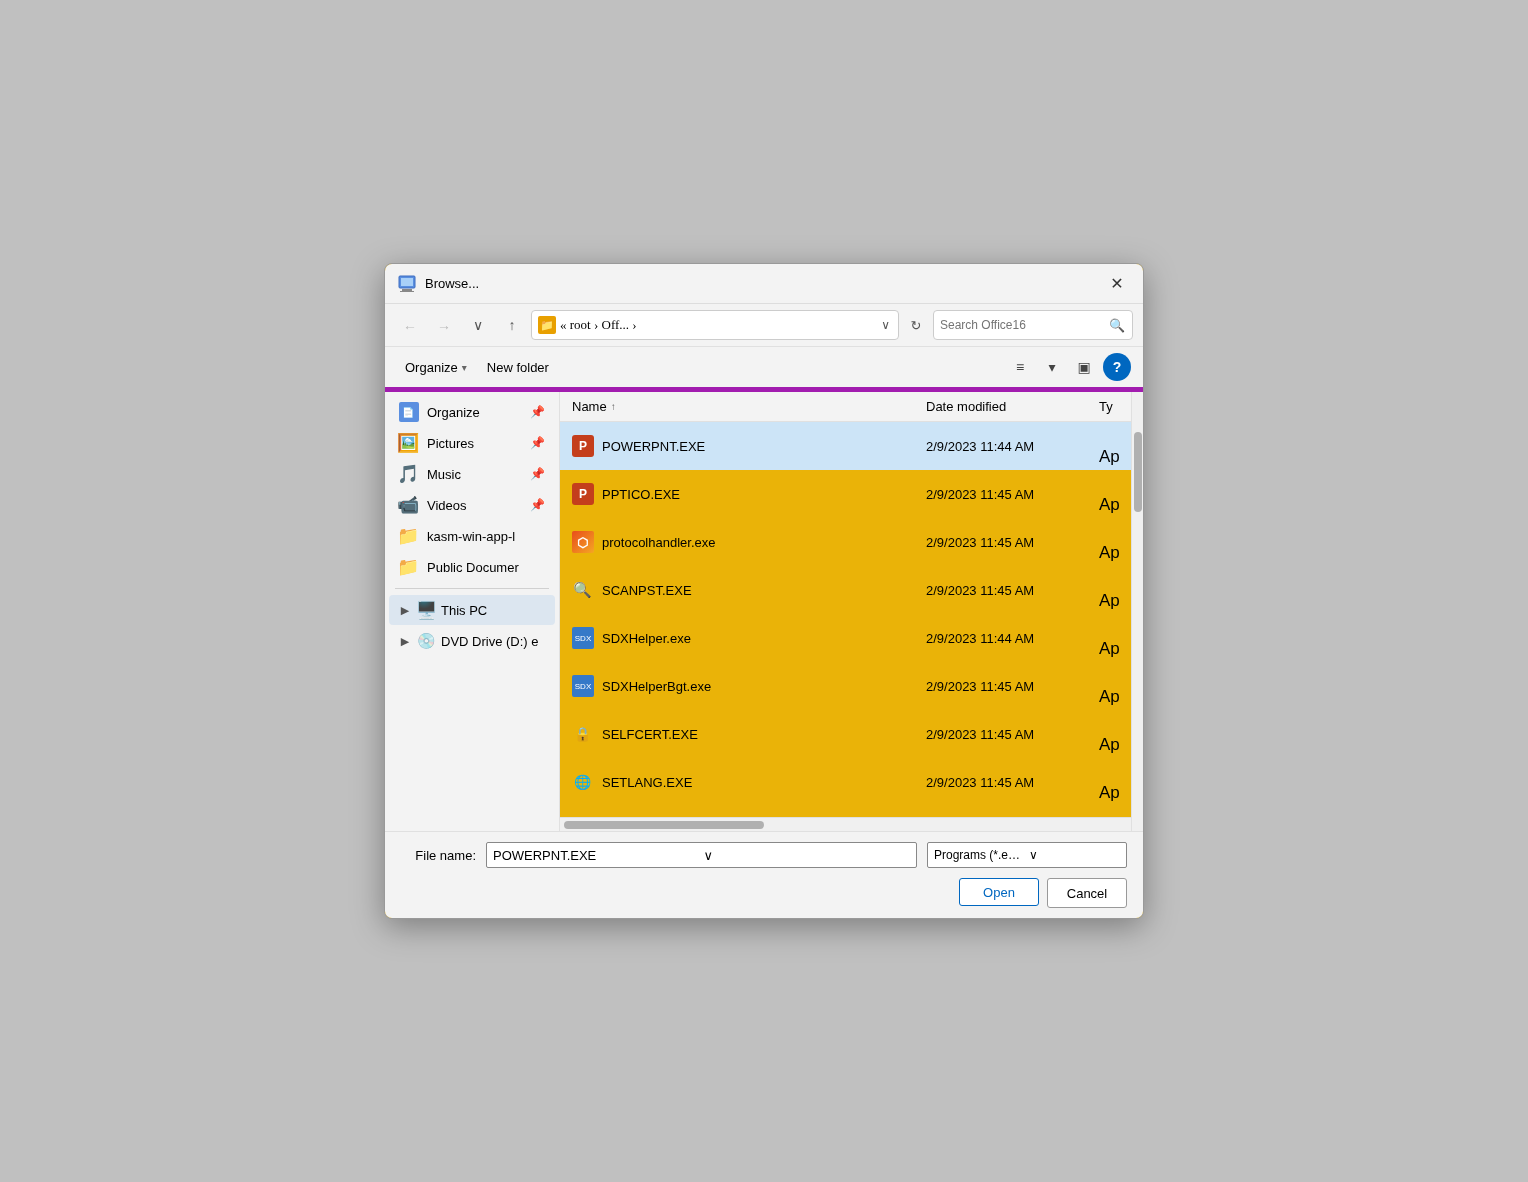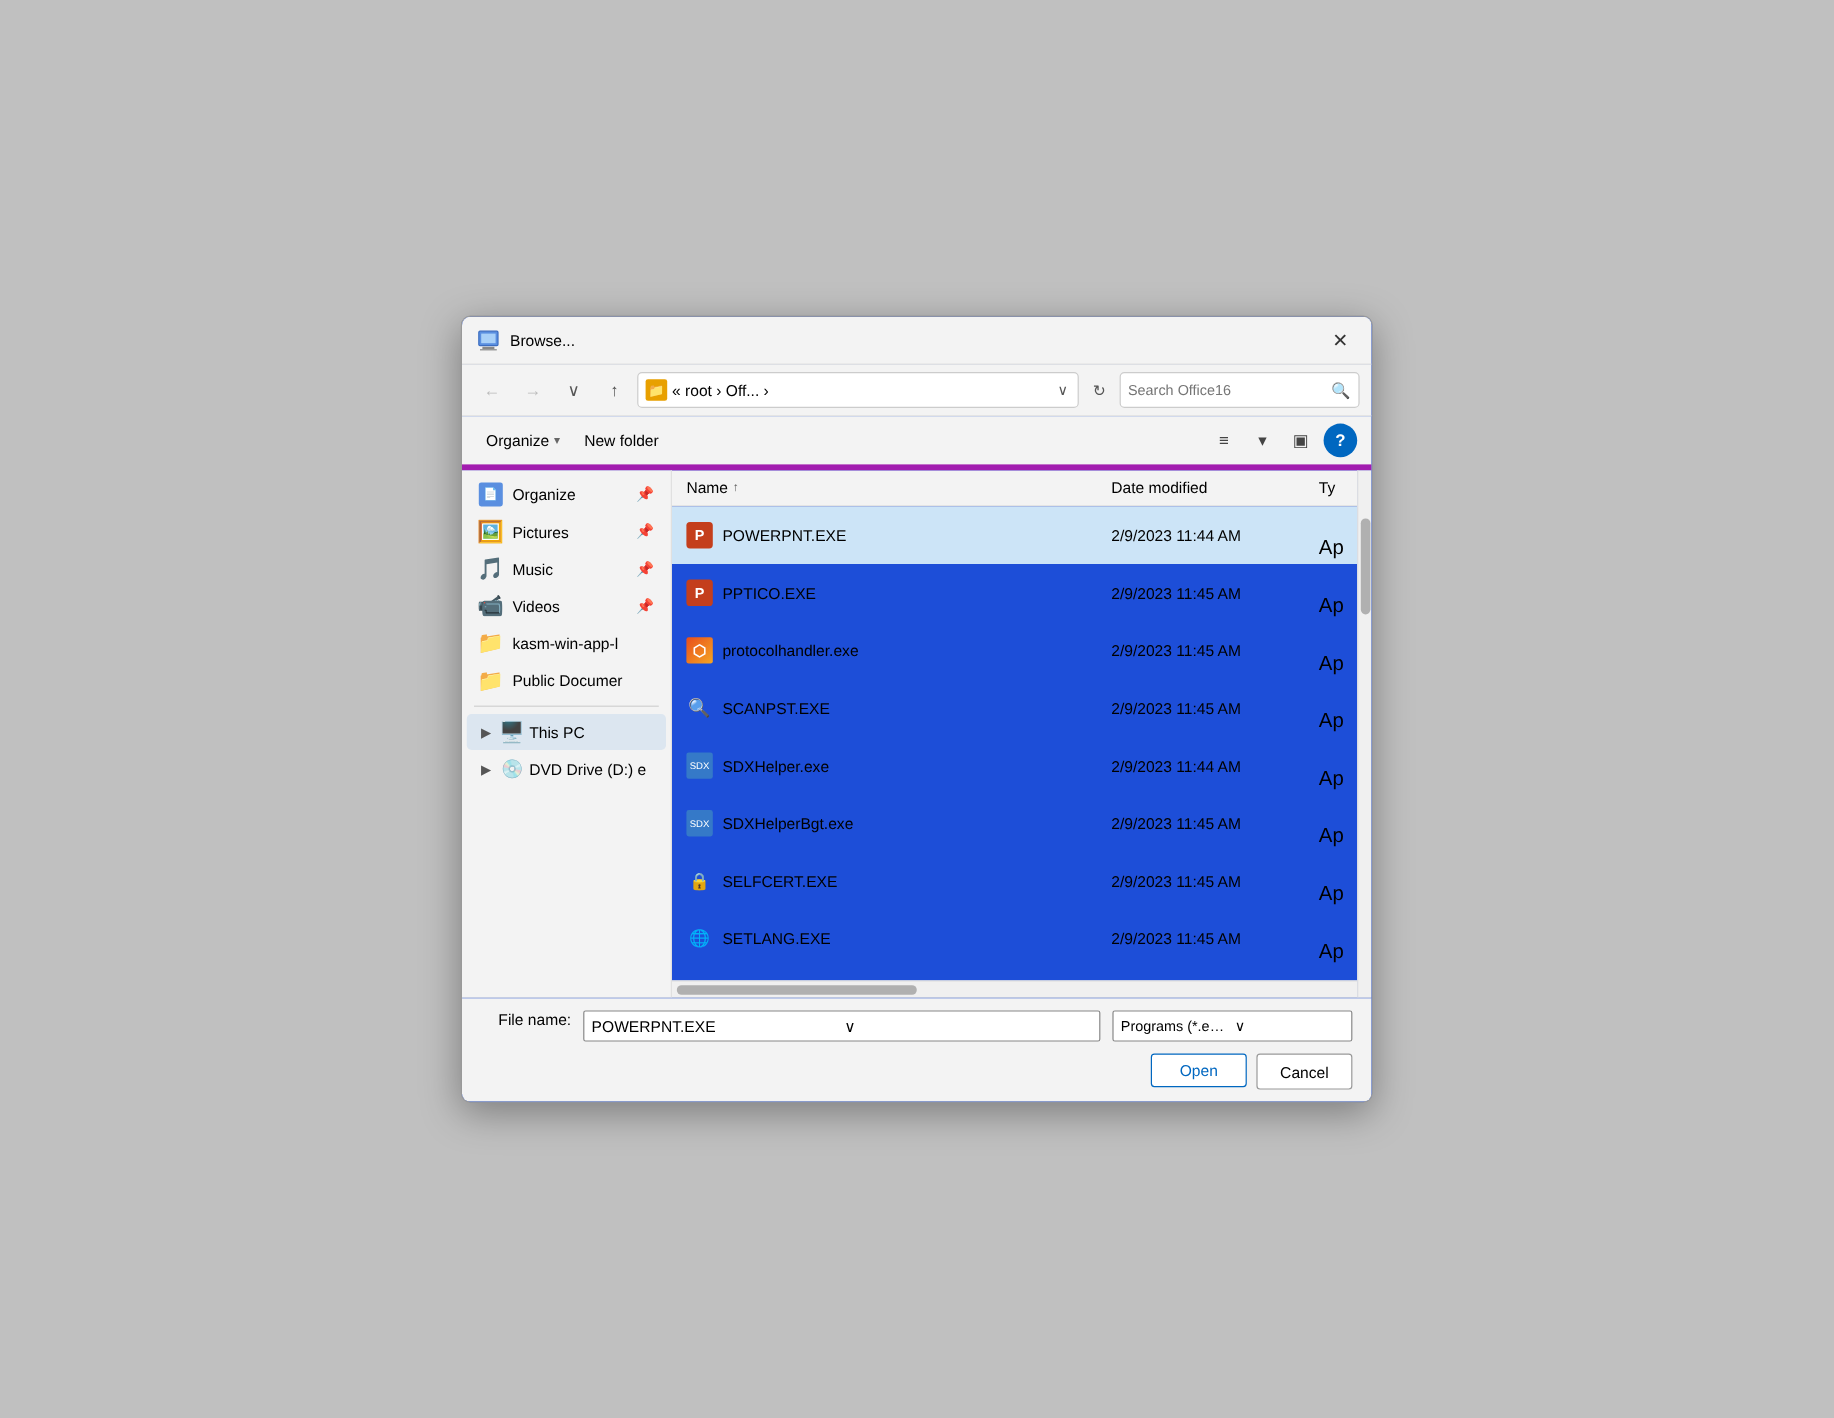"Browse..." .dialog { background: #1d4ed8 -> #eab308 }
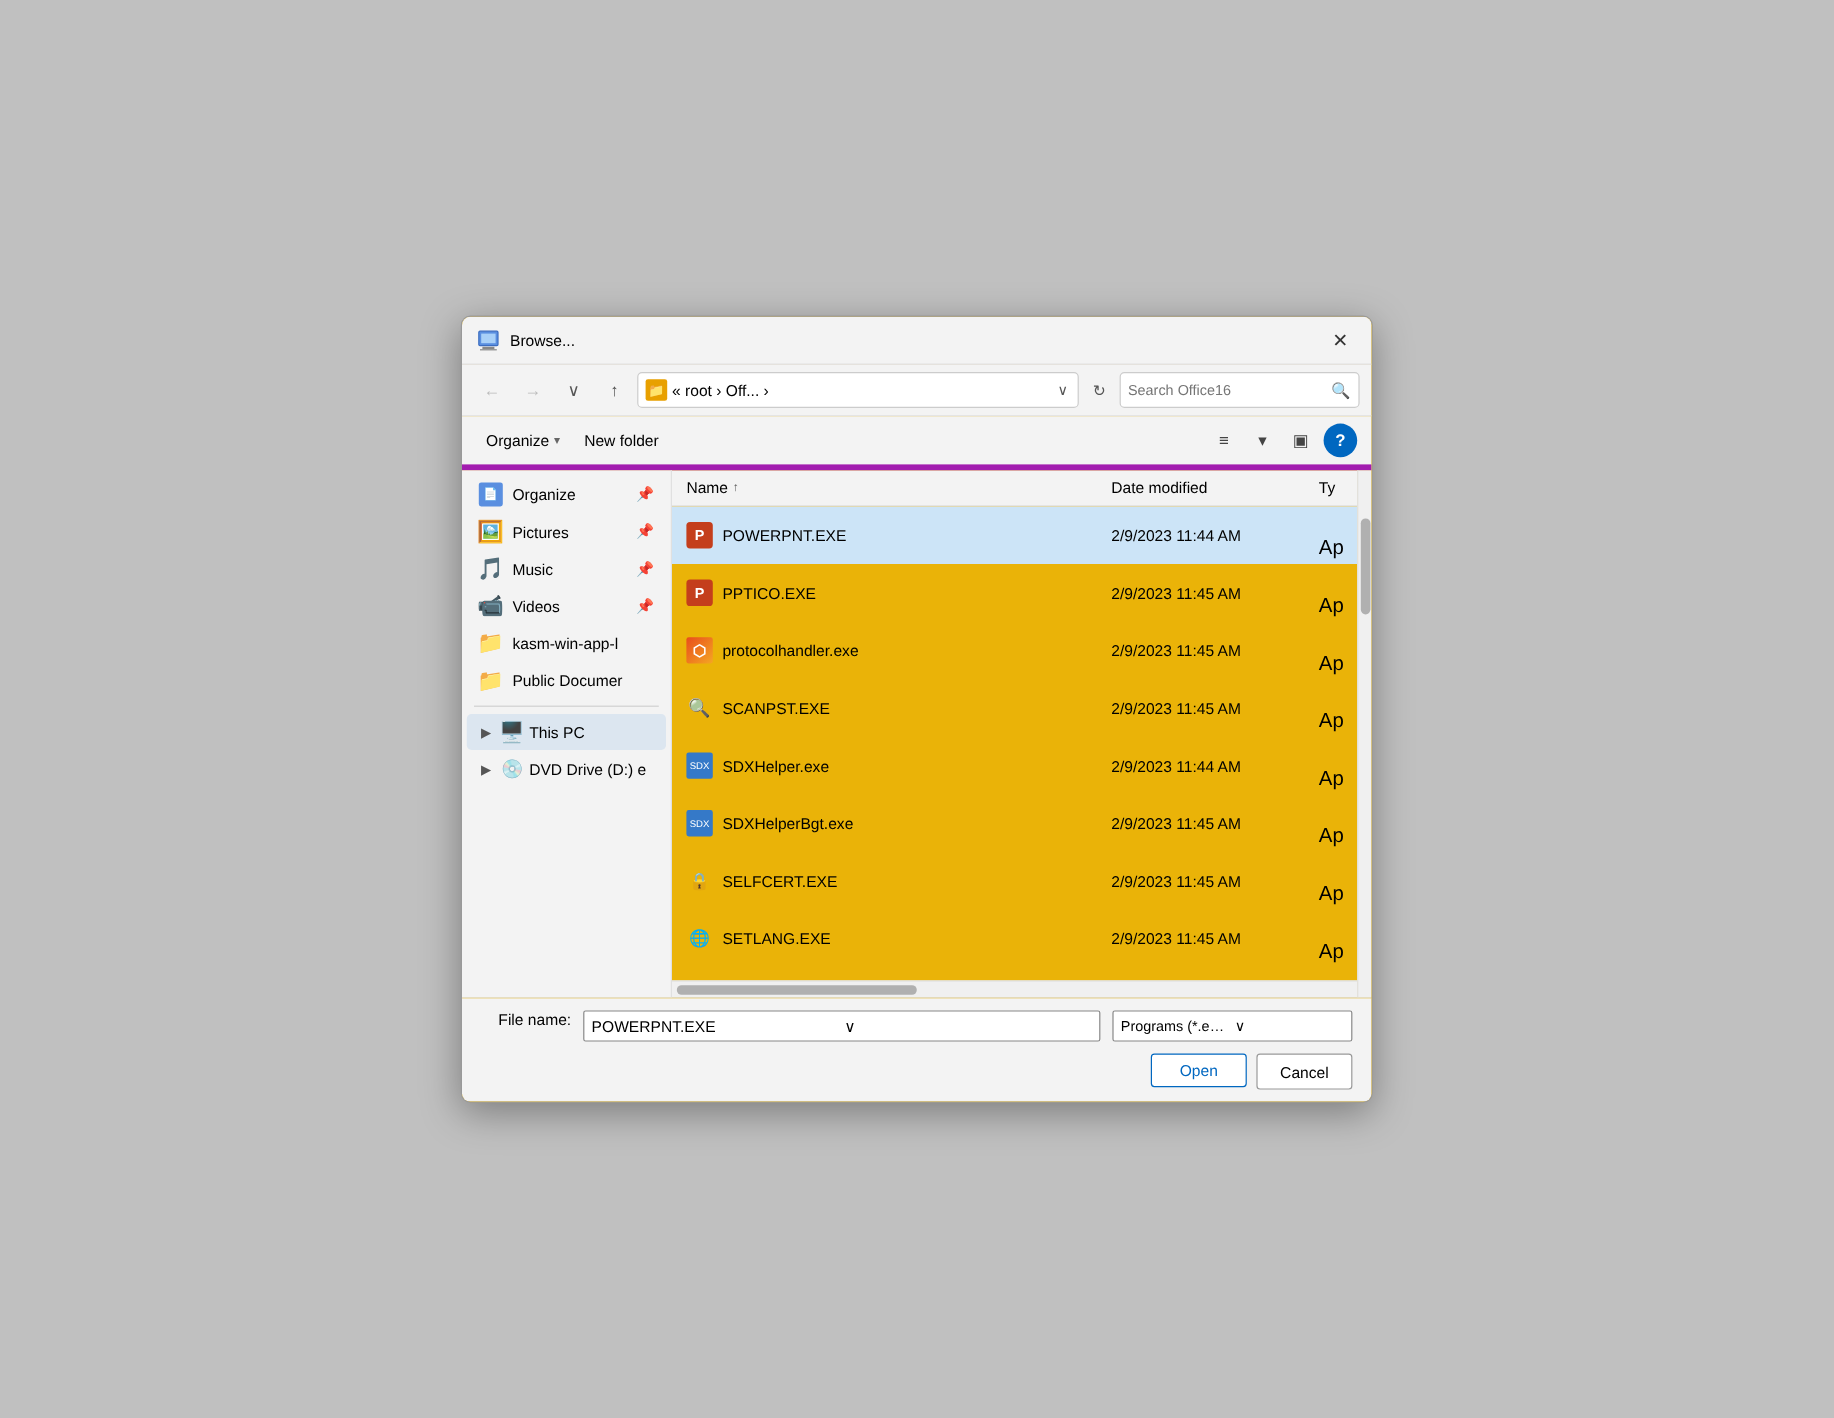"« root › Off... ›" .address-bar-text { font-family: none -> Liberation Serif, serif }
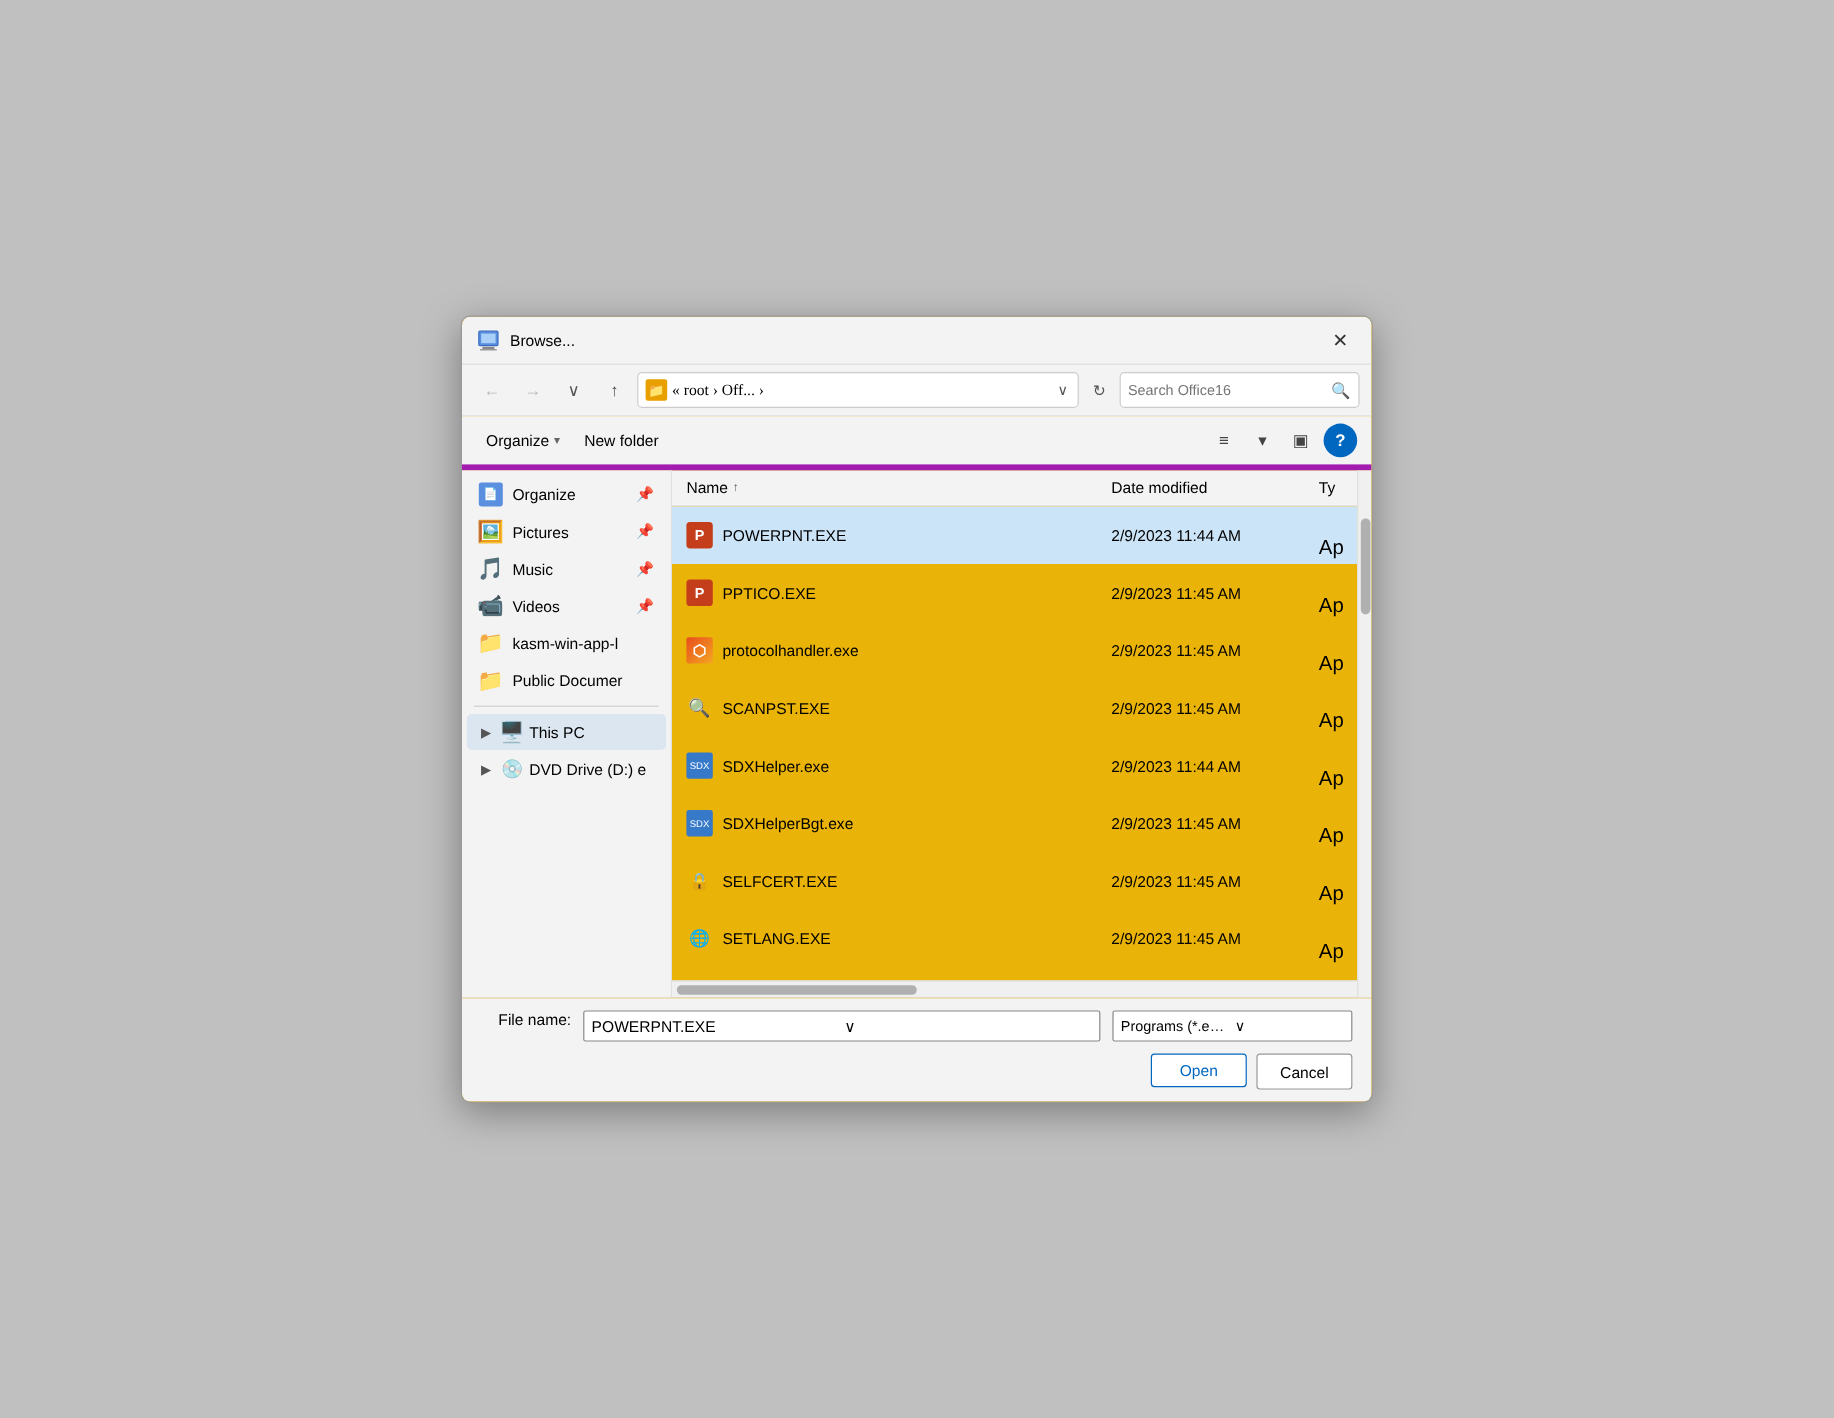"File name:" .footer-row { align-items: flex-start -> center }
